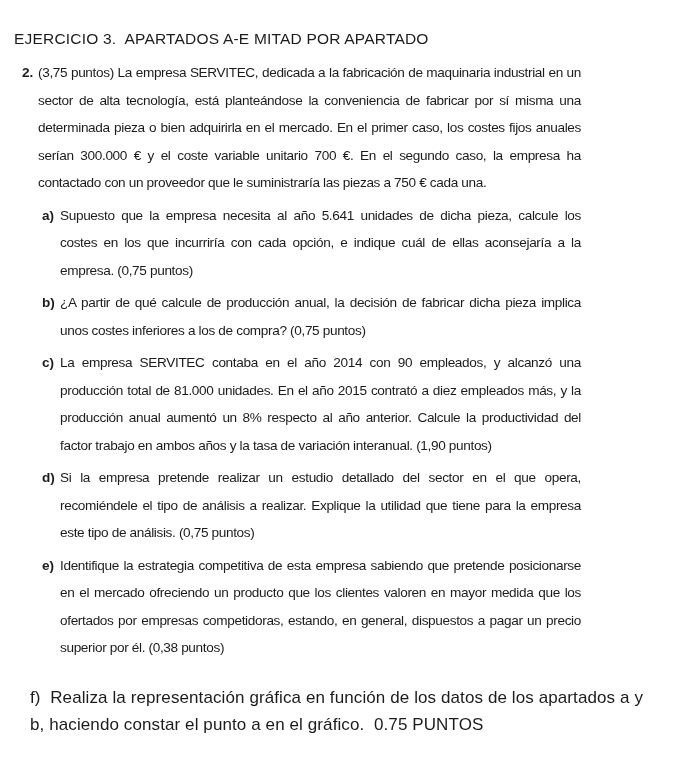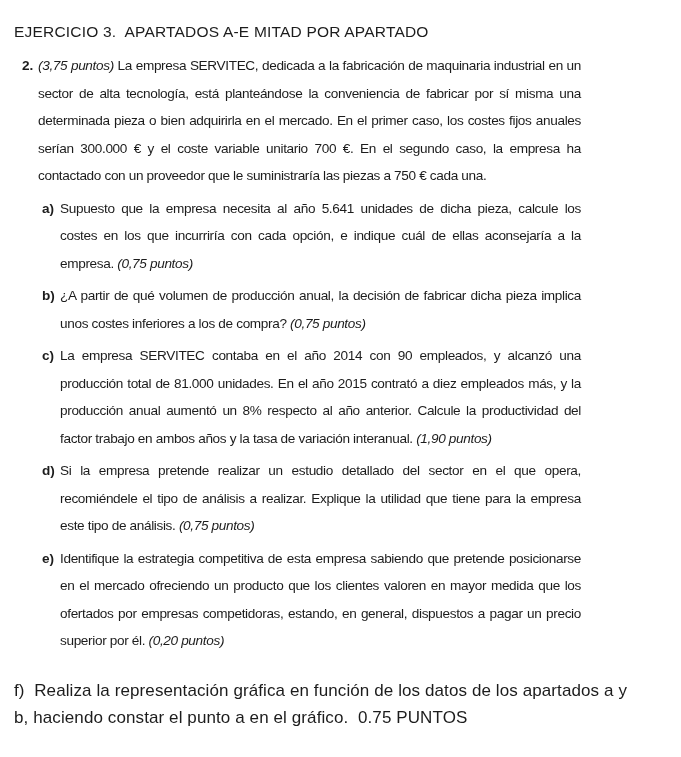"EJERCICIO 3. APARTADOS A-E MITAD" .page { padding: 22px 17px 0 14px -> 29px 17px 0 14px }
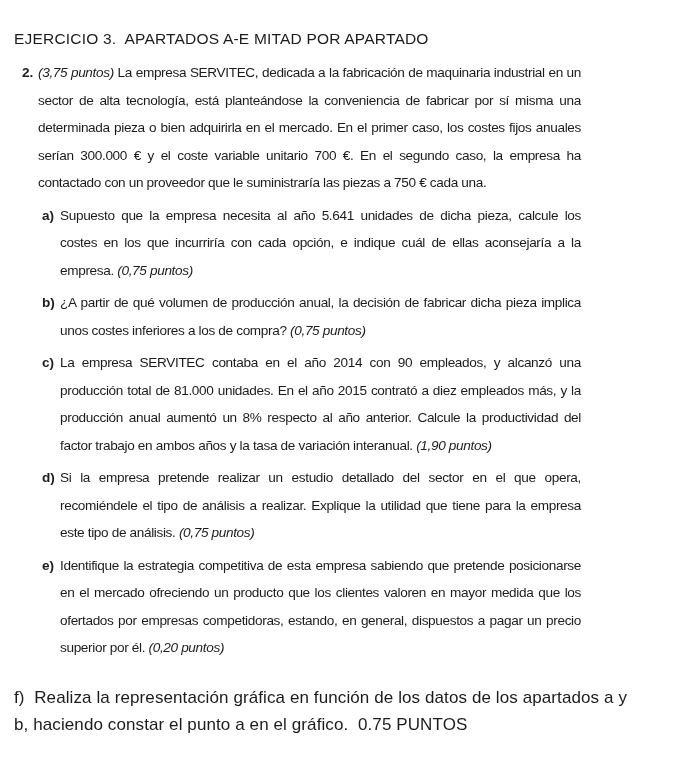"(3,75 puntos)" .pts { font-style: italic -> none }
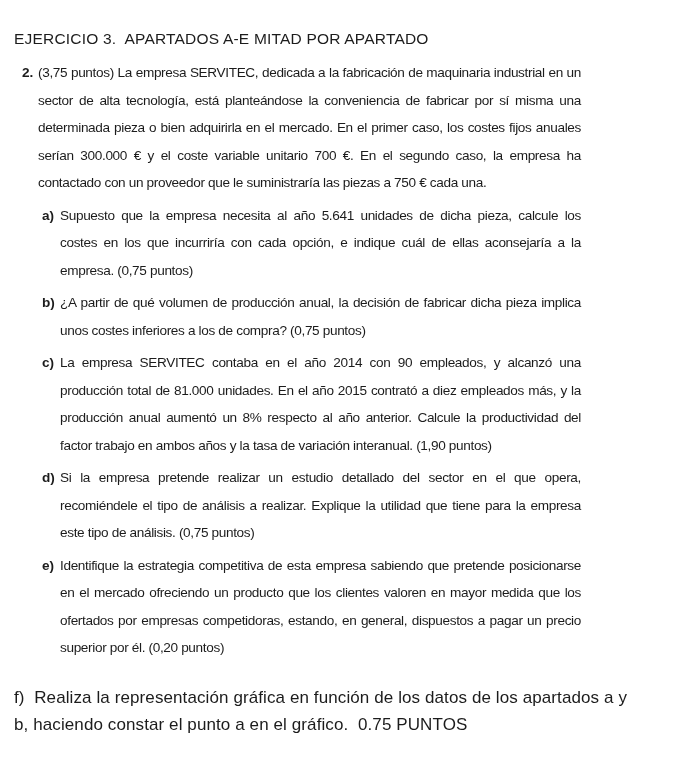"¿A partir de qué volumen" span { text: volumen -> calcule }
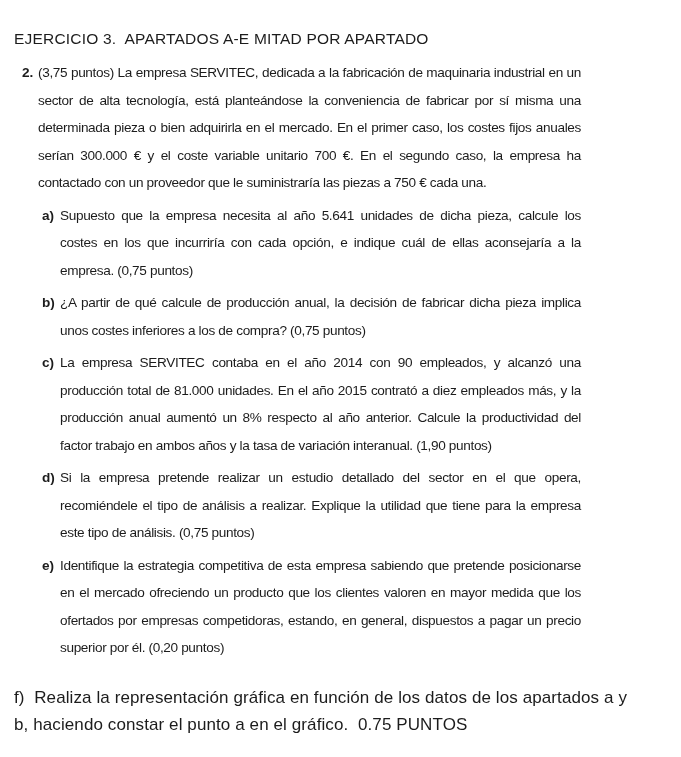"(0,20 puntos)" span.pts { text: 0,20 -> 0,38 }
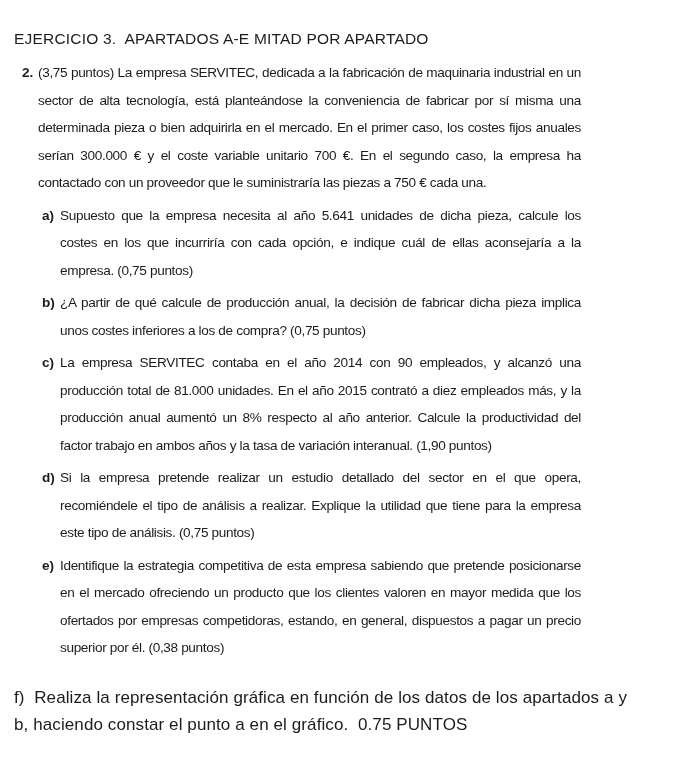"f) Realiza la representación gráfica" .item-f { margin-left: 0 -> 16px }
